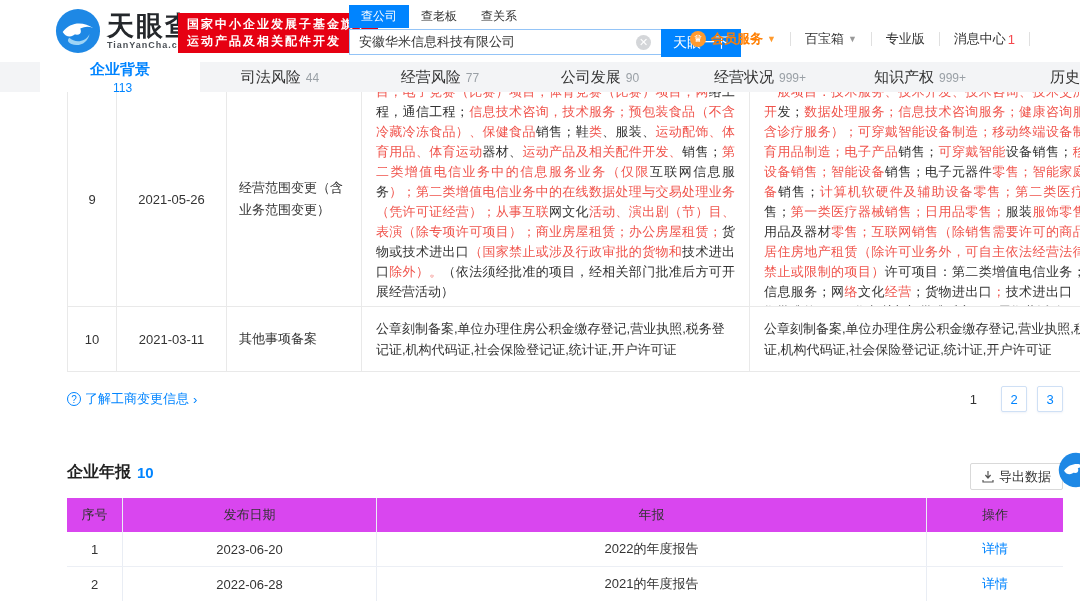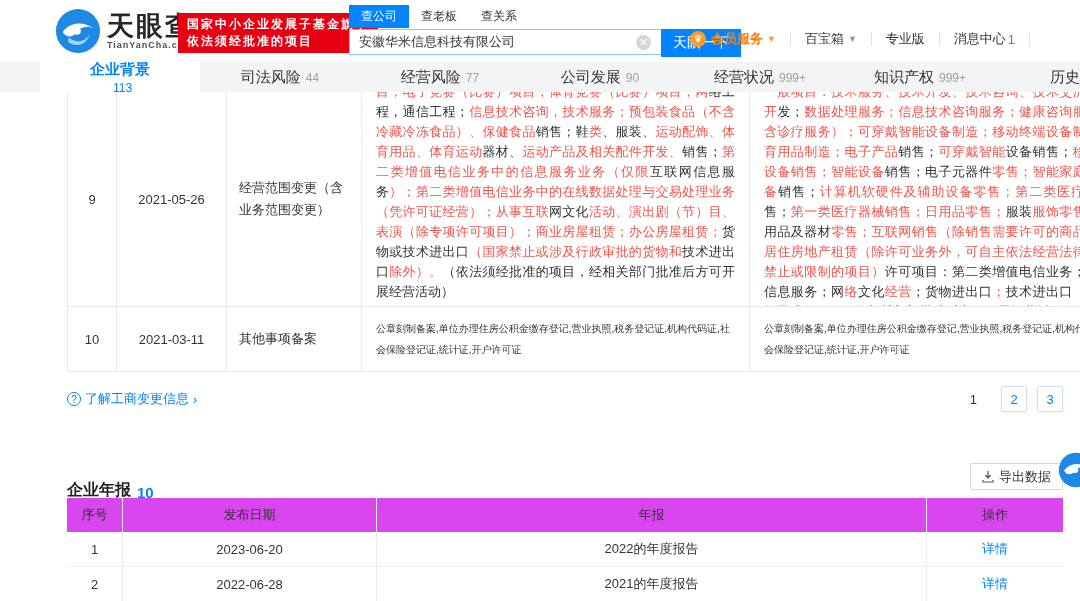"依法须经批准的项目" div { text: 依法须经批准的项目 -> 运动产品及相关配件开发 }
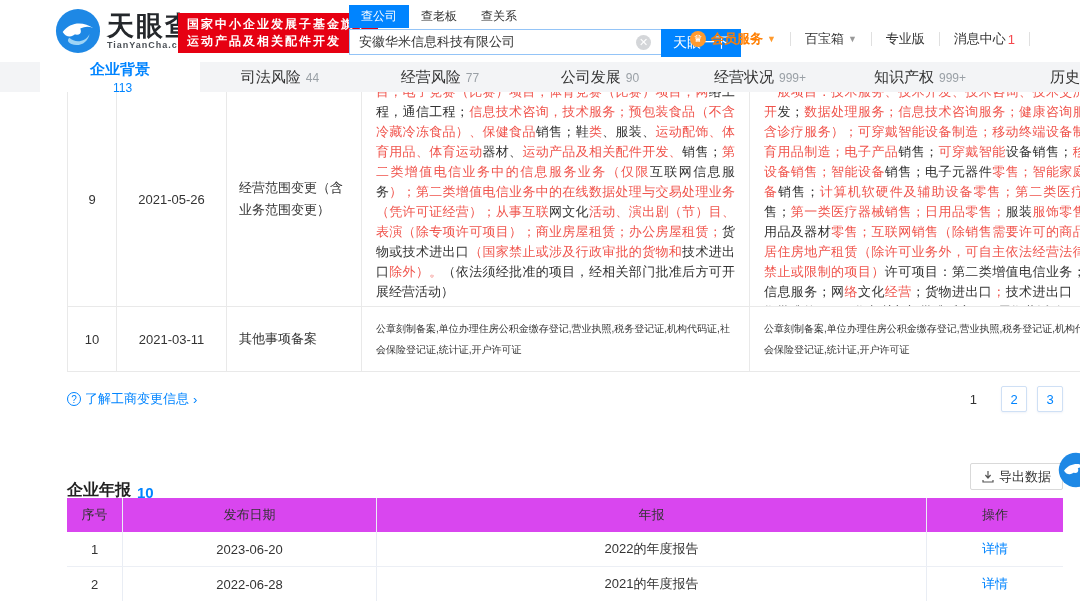"公章刻制备案,单位办理住房公积金缴存登记,营业执照,税务登记证,机构代码证,社会" .plain-cell { font-size: 10px -> 13px }
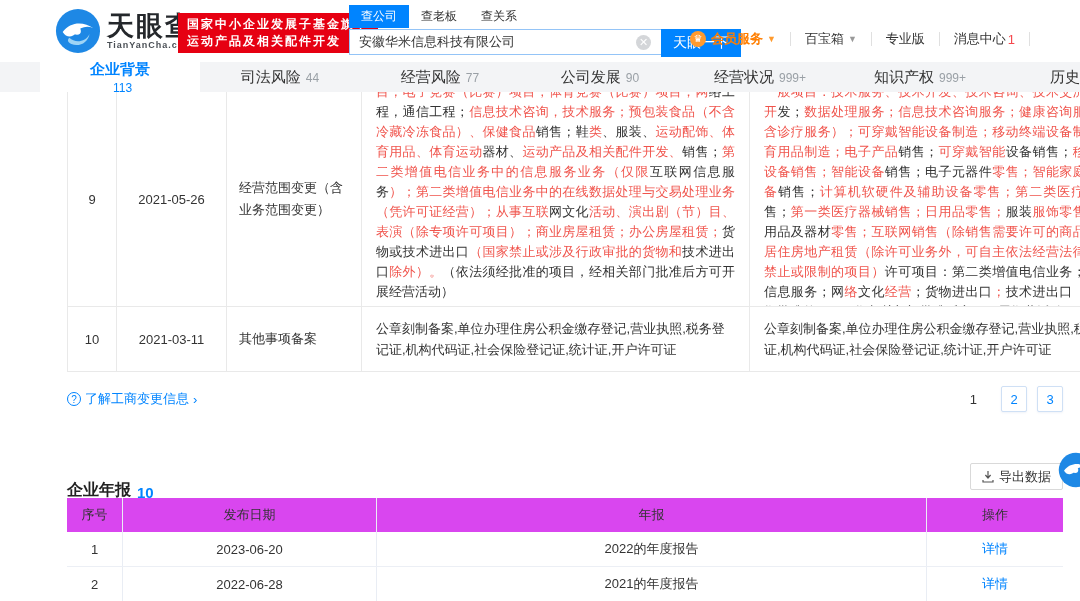"企业年报" .annual-head { align-items: flex-end -> center; top: 480px -> 462px }
